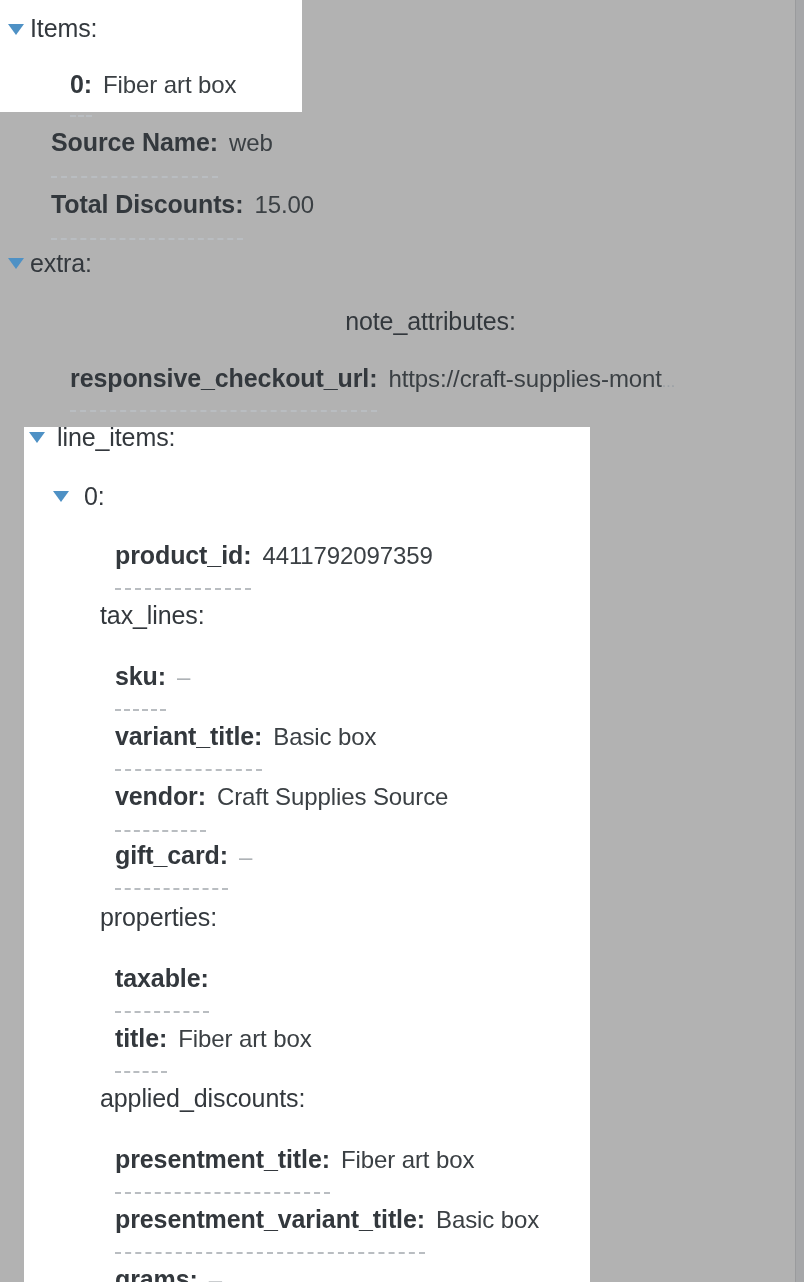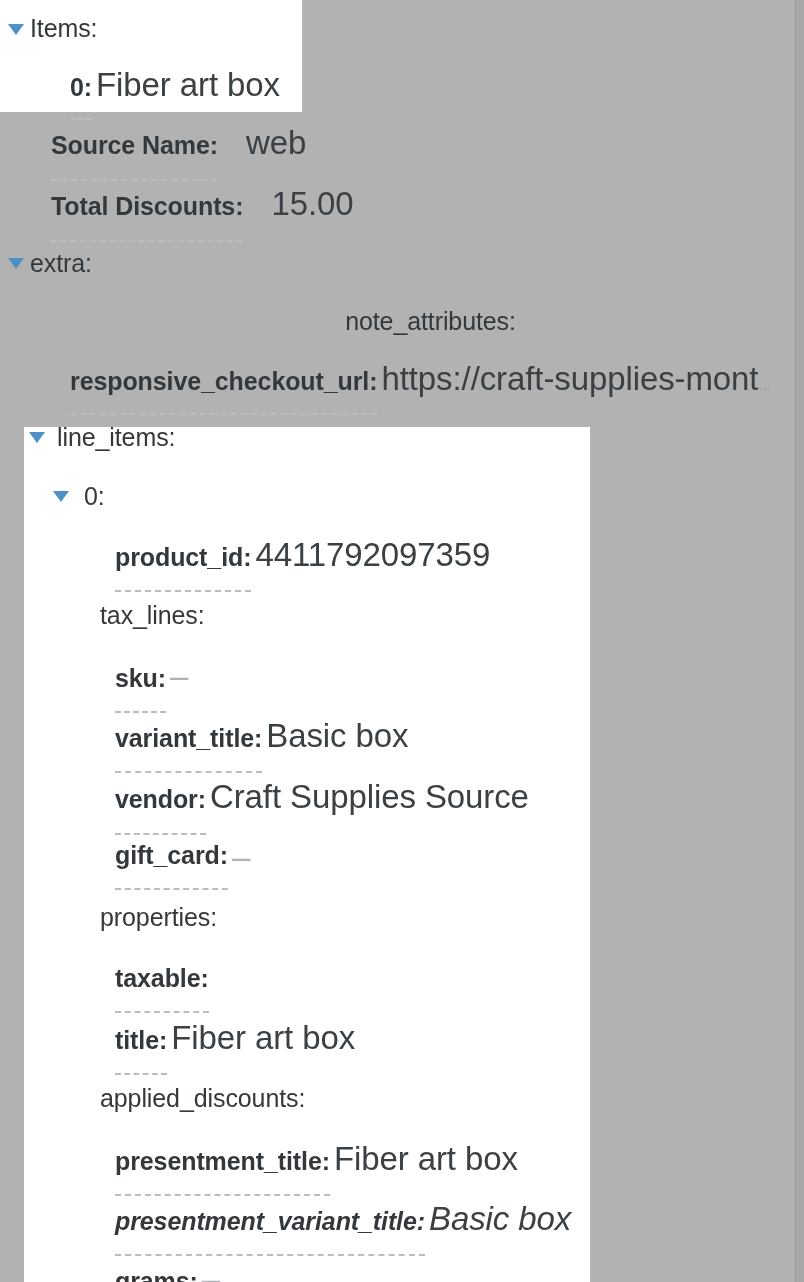"Fiber art box" .val { font-size: 33px -> 24px; margin-left: 4px -> 11px }
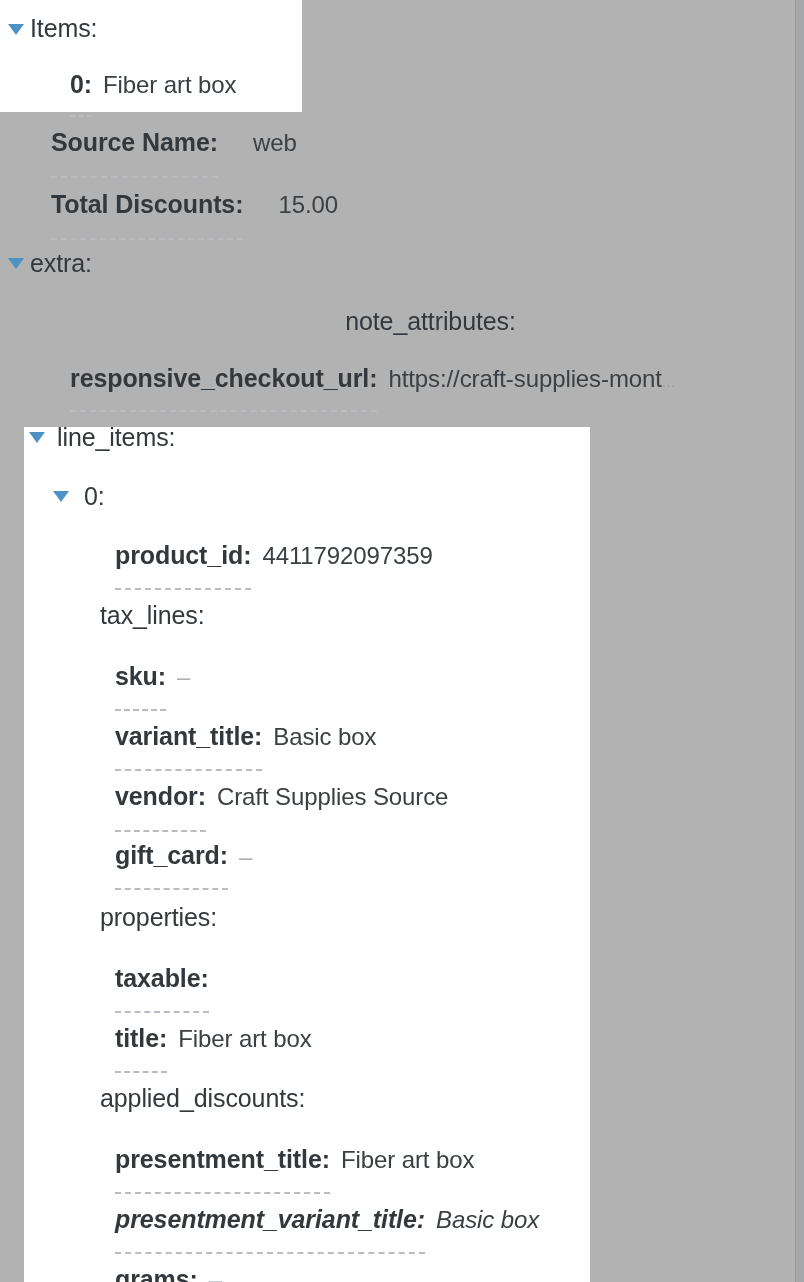"Source Name:" .i1 { gap: 24px -> none }
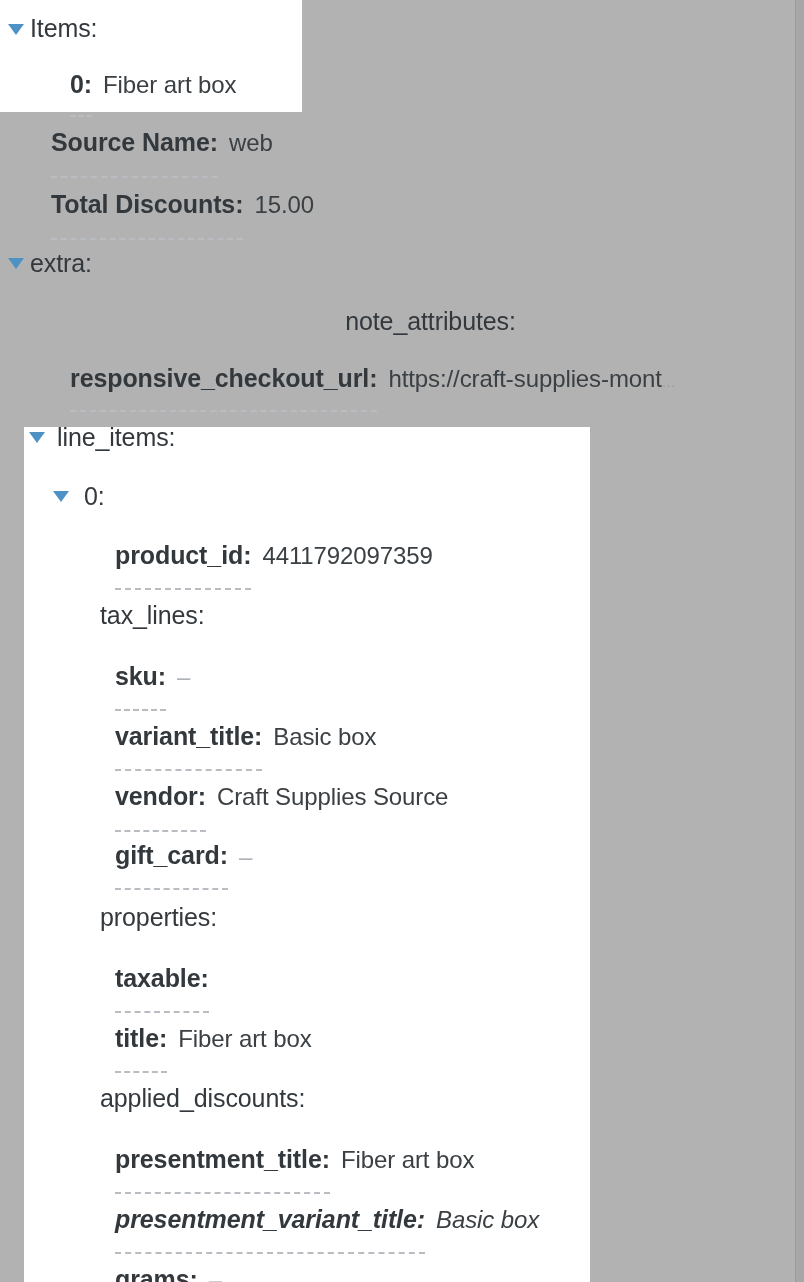"presentment_variant_title:" div.row { font-style: italic -> none }
